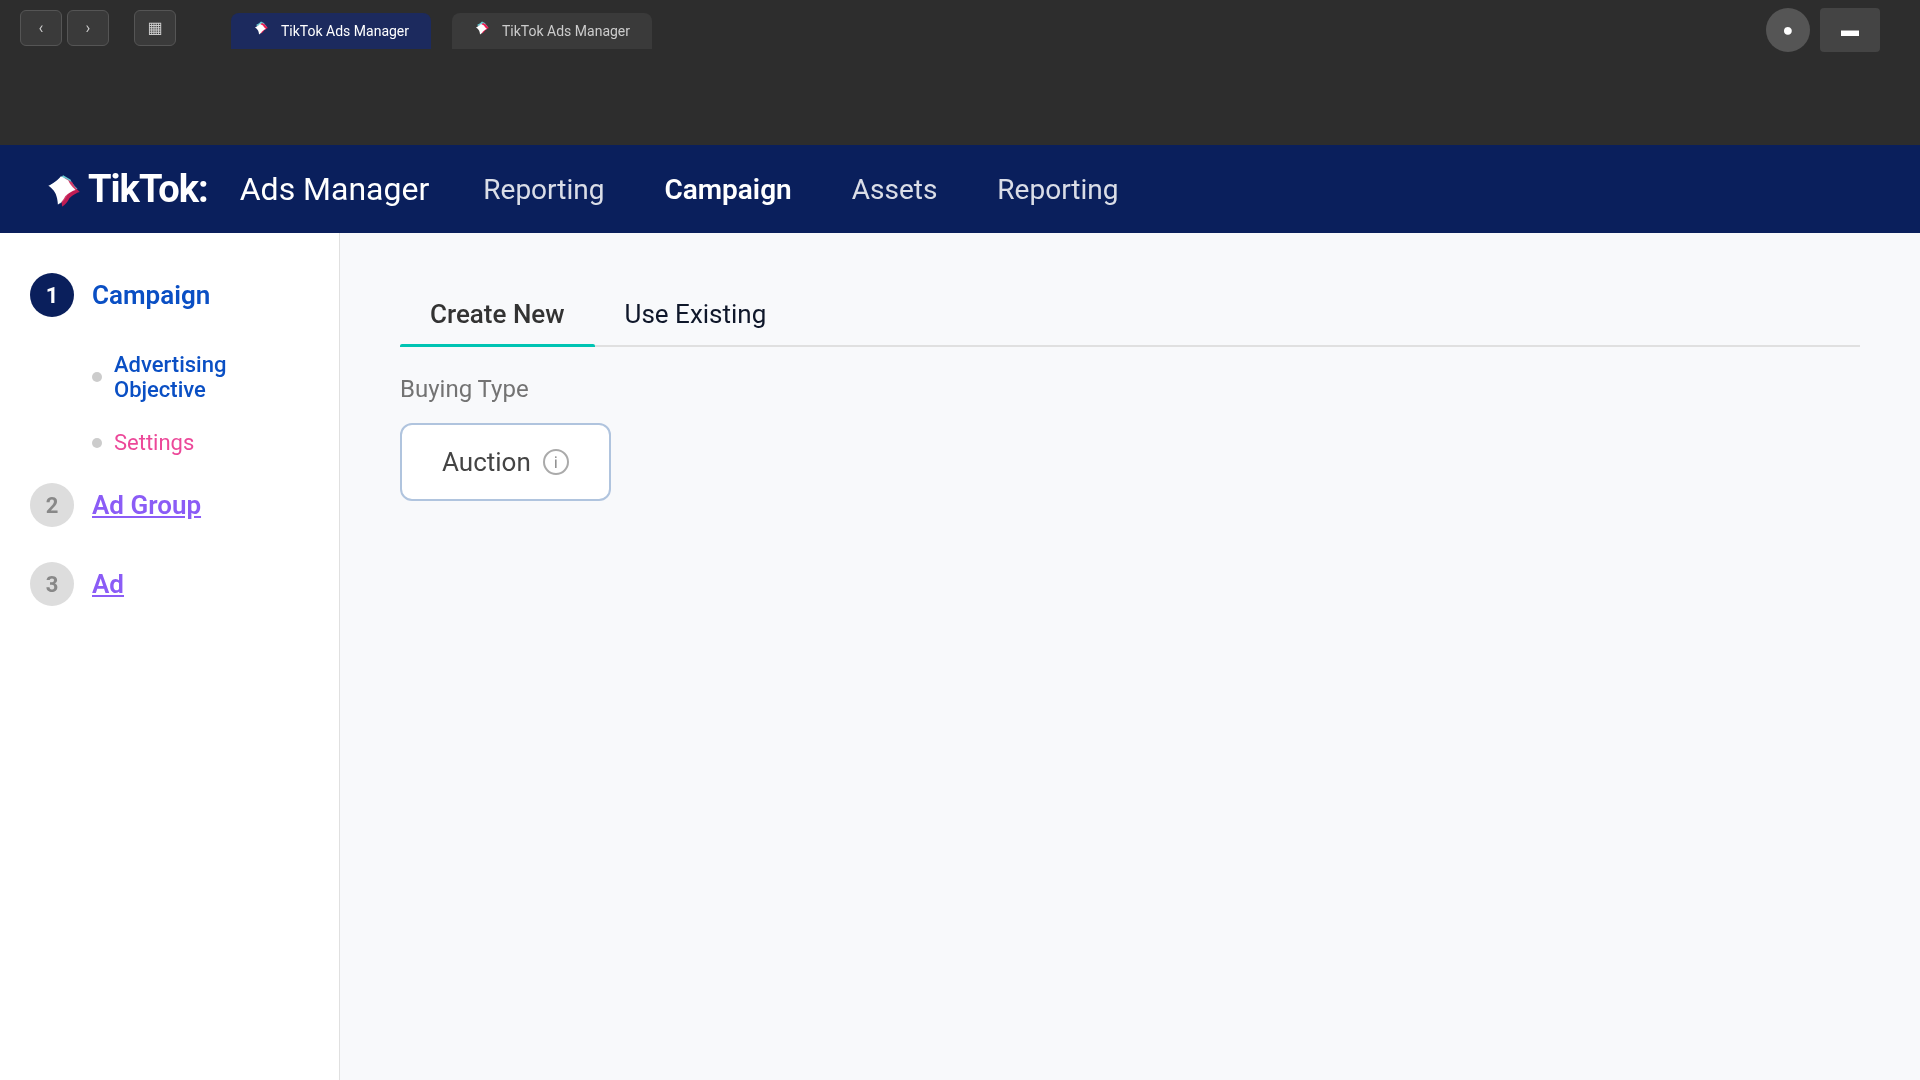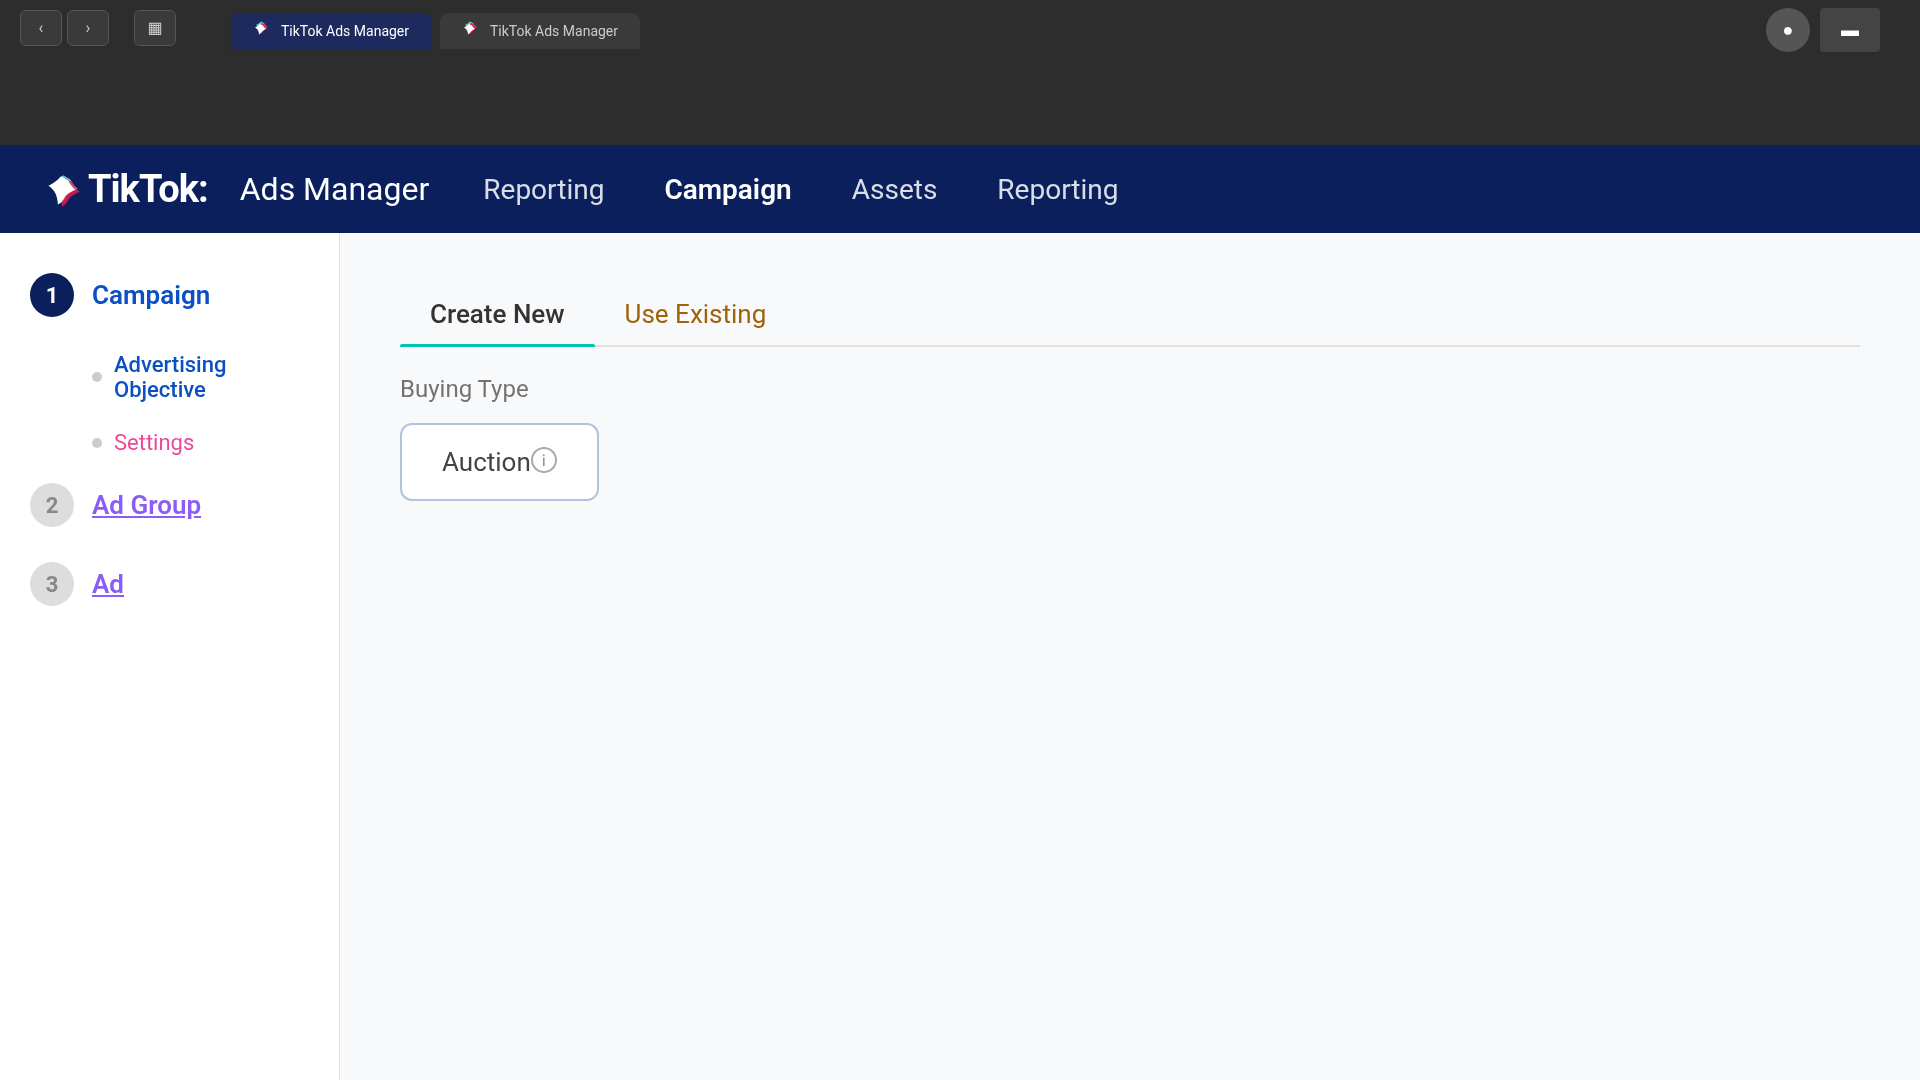"TikTok Ads Manager" div.tab-bar { gap: 4px -> 16px }
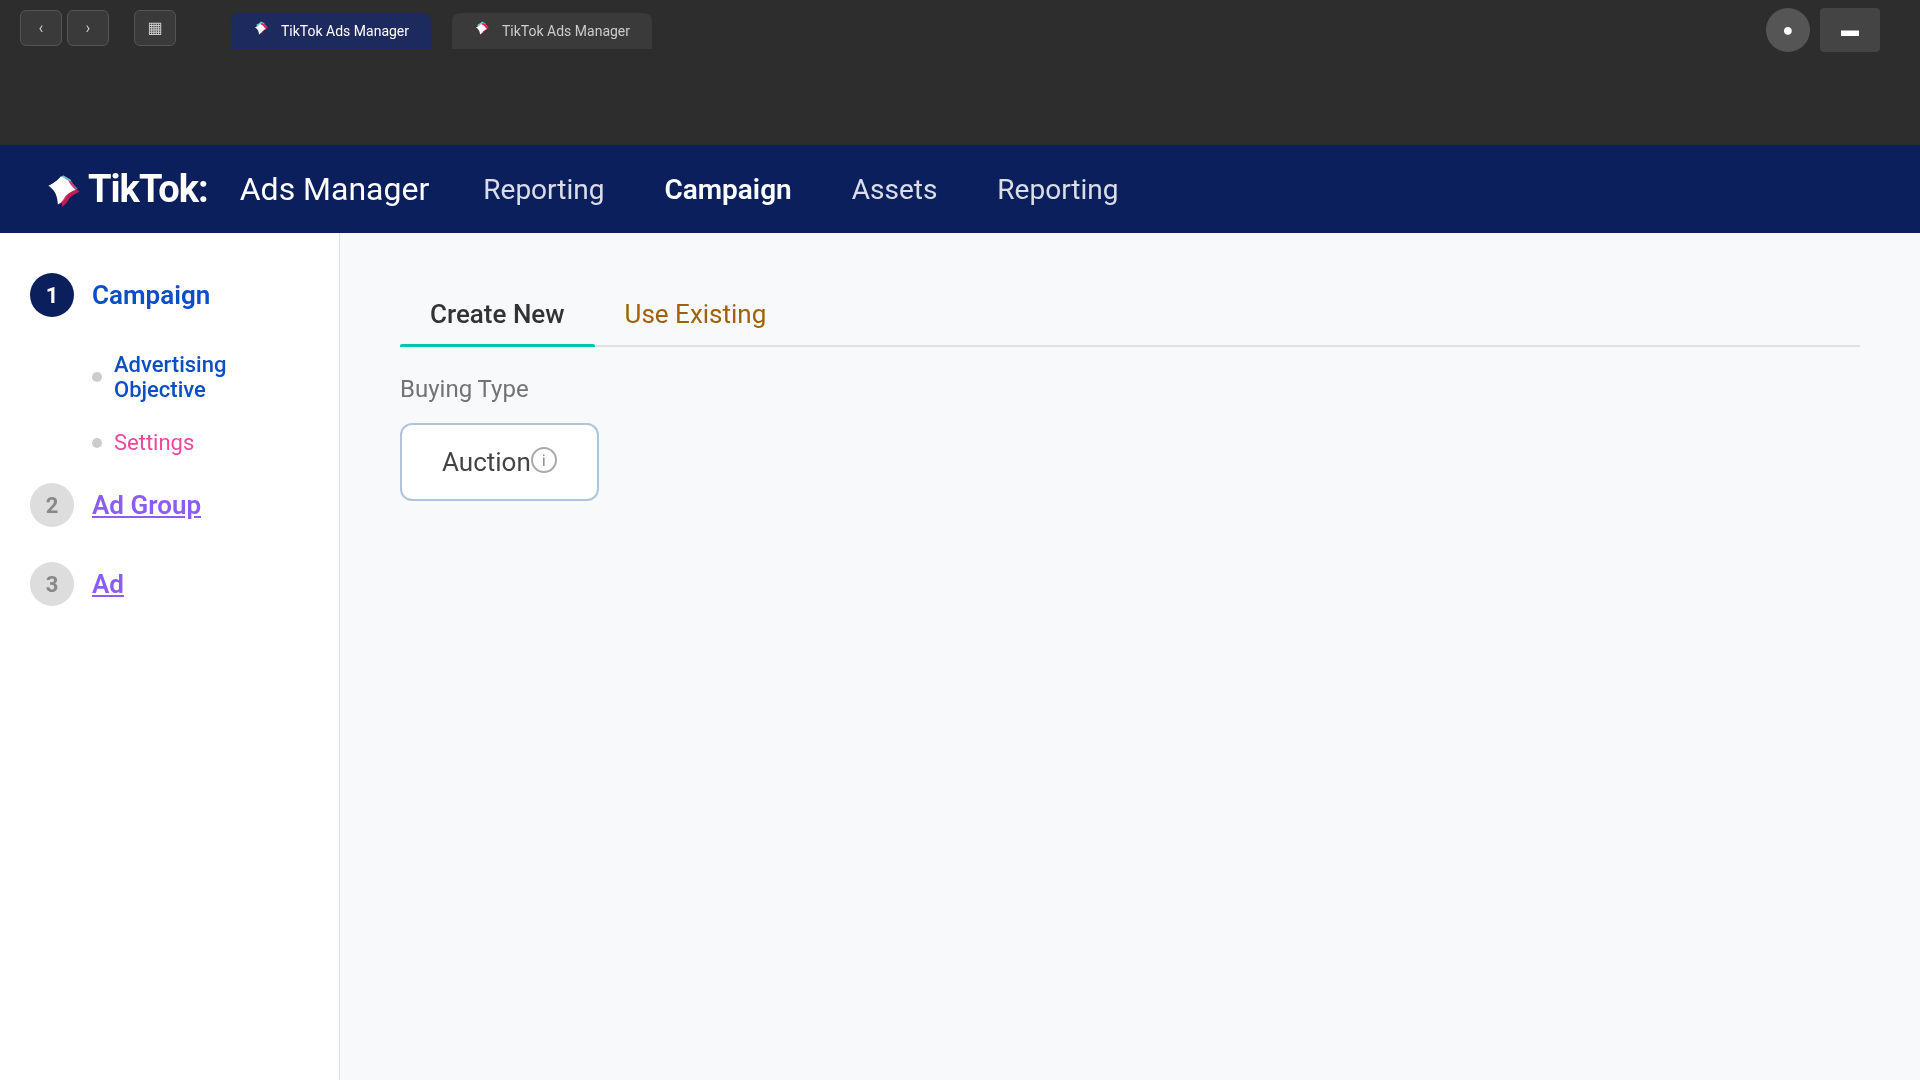"Use Existing" .tab-option { color: #a16207 -> #0f172a }
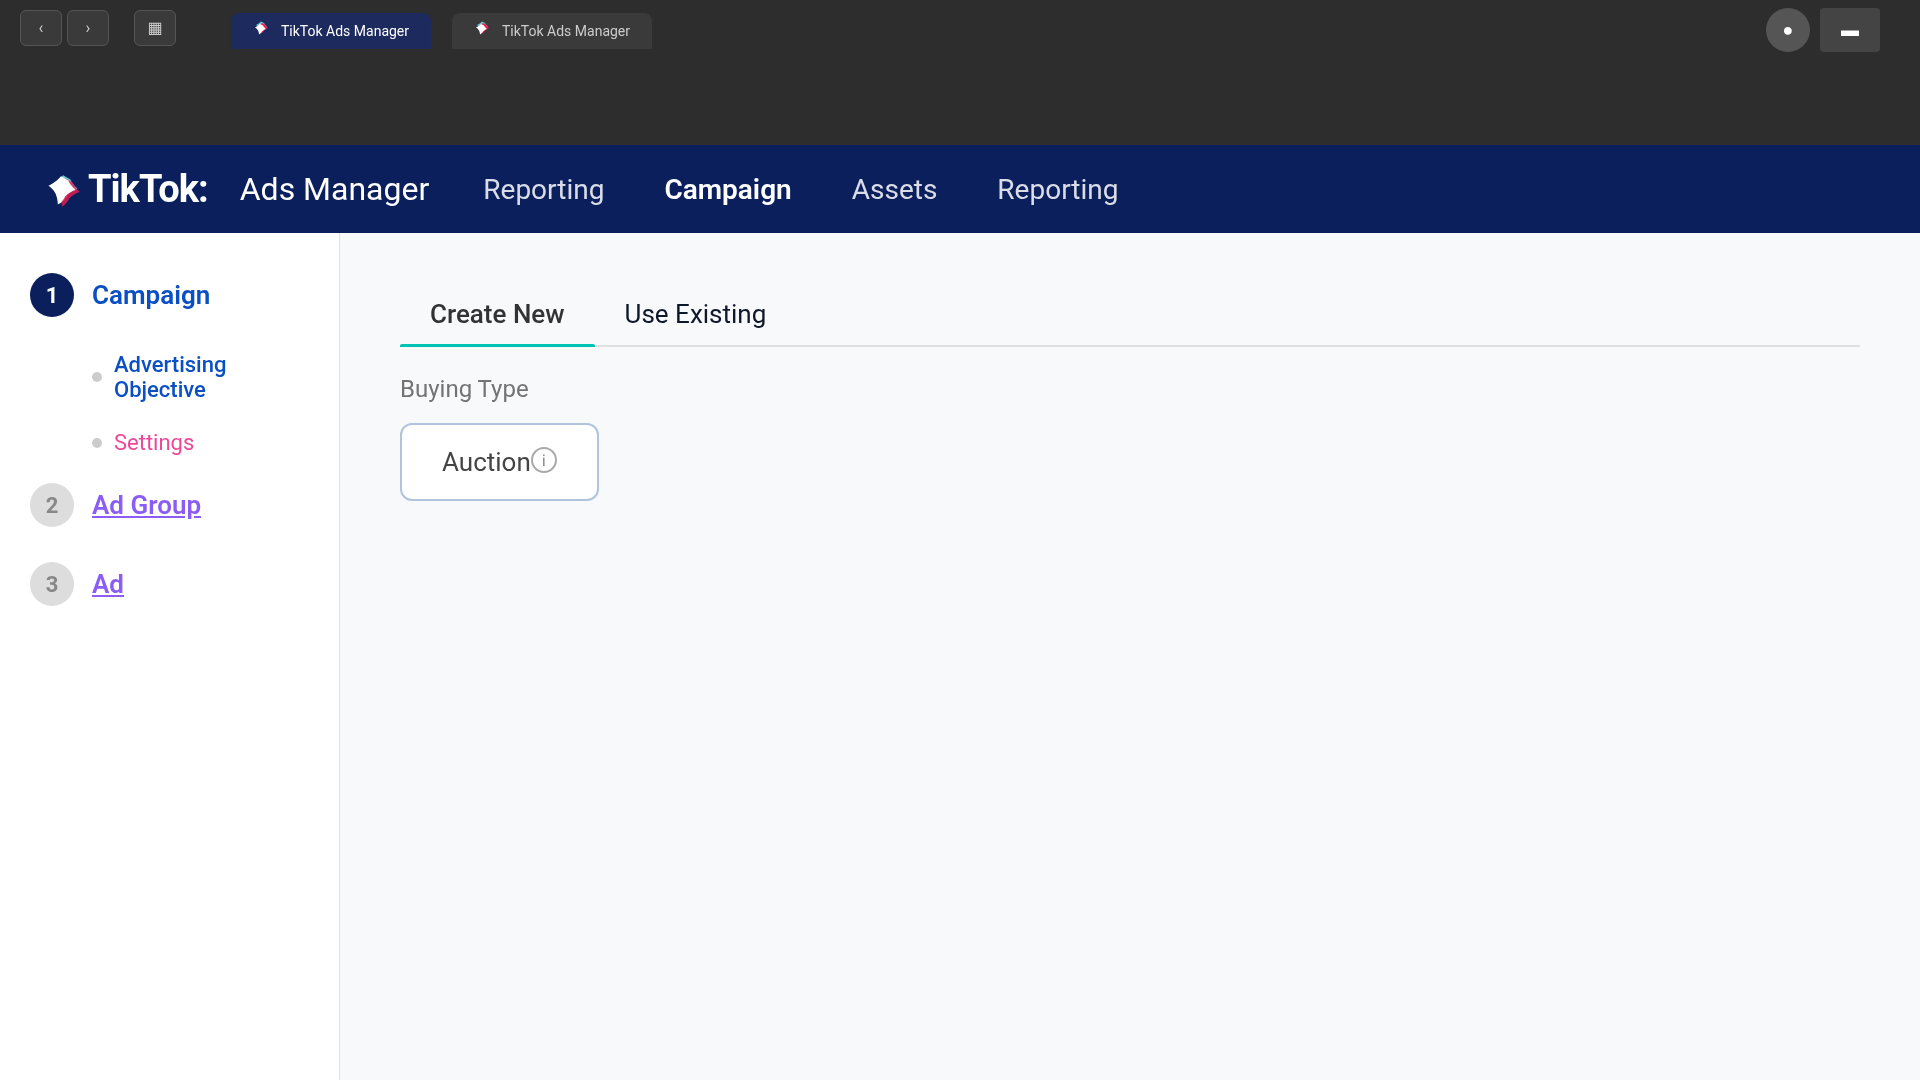"Auction" .auction-button { align-items: flex-start -> center; gap: none -> 12px }
